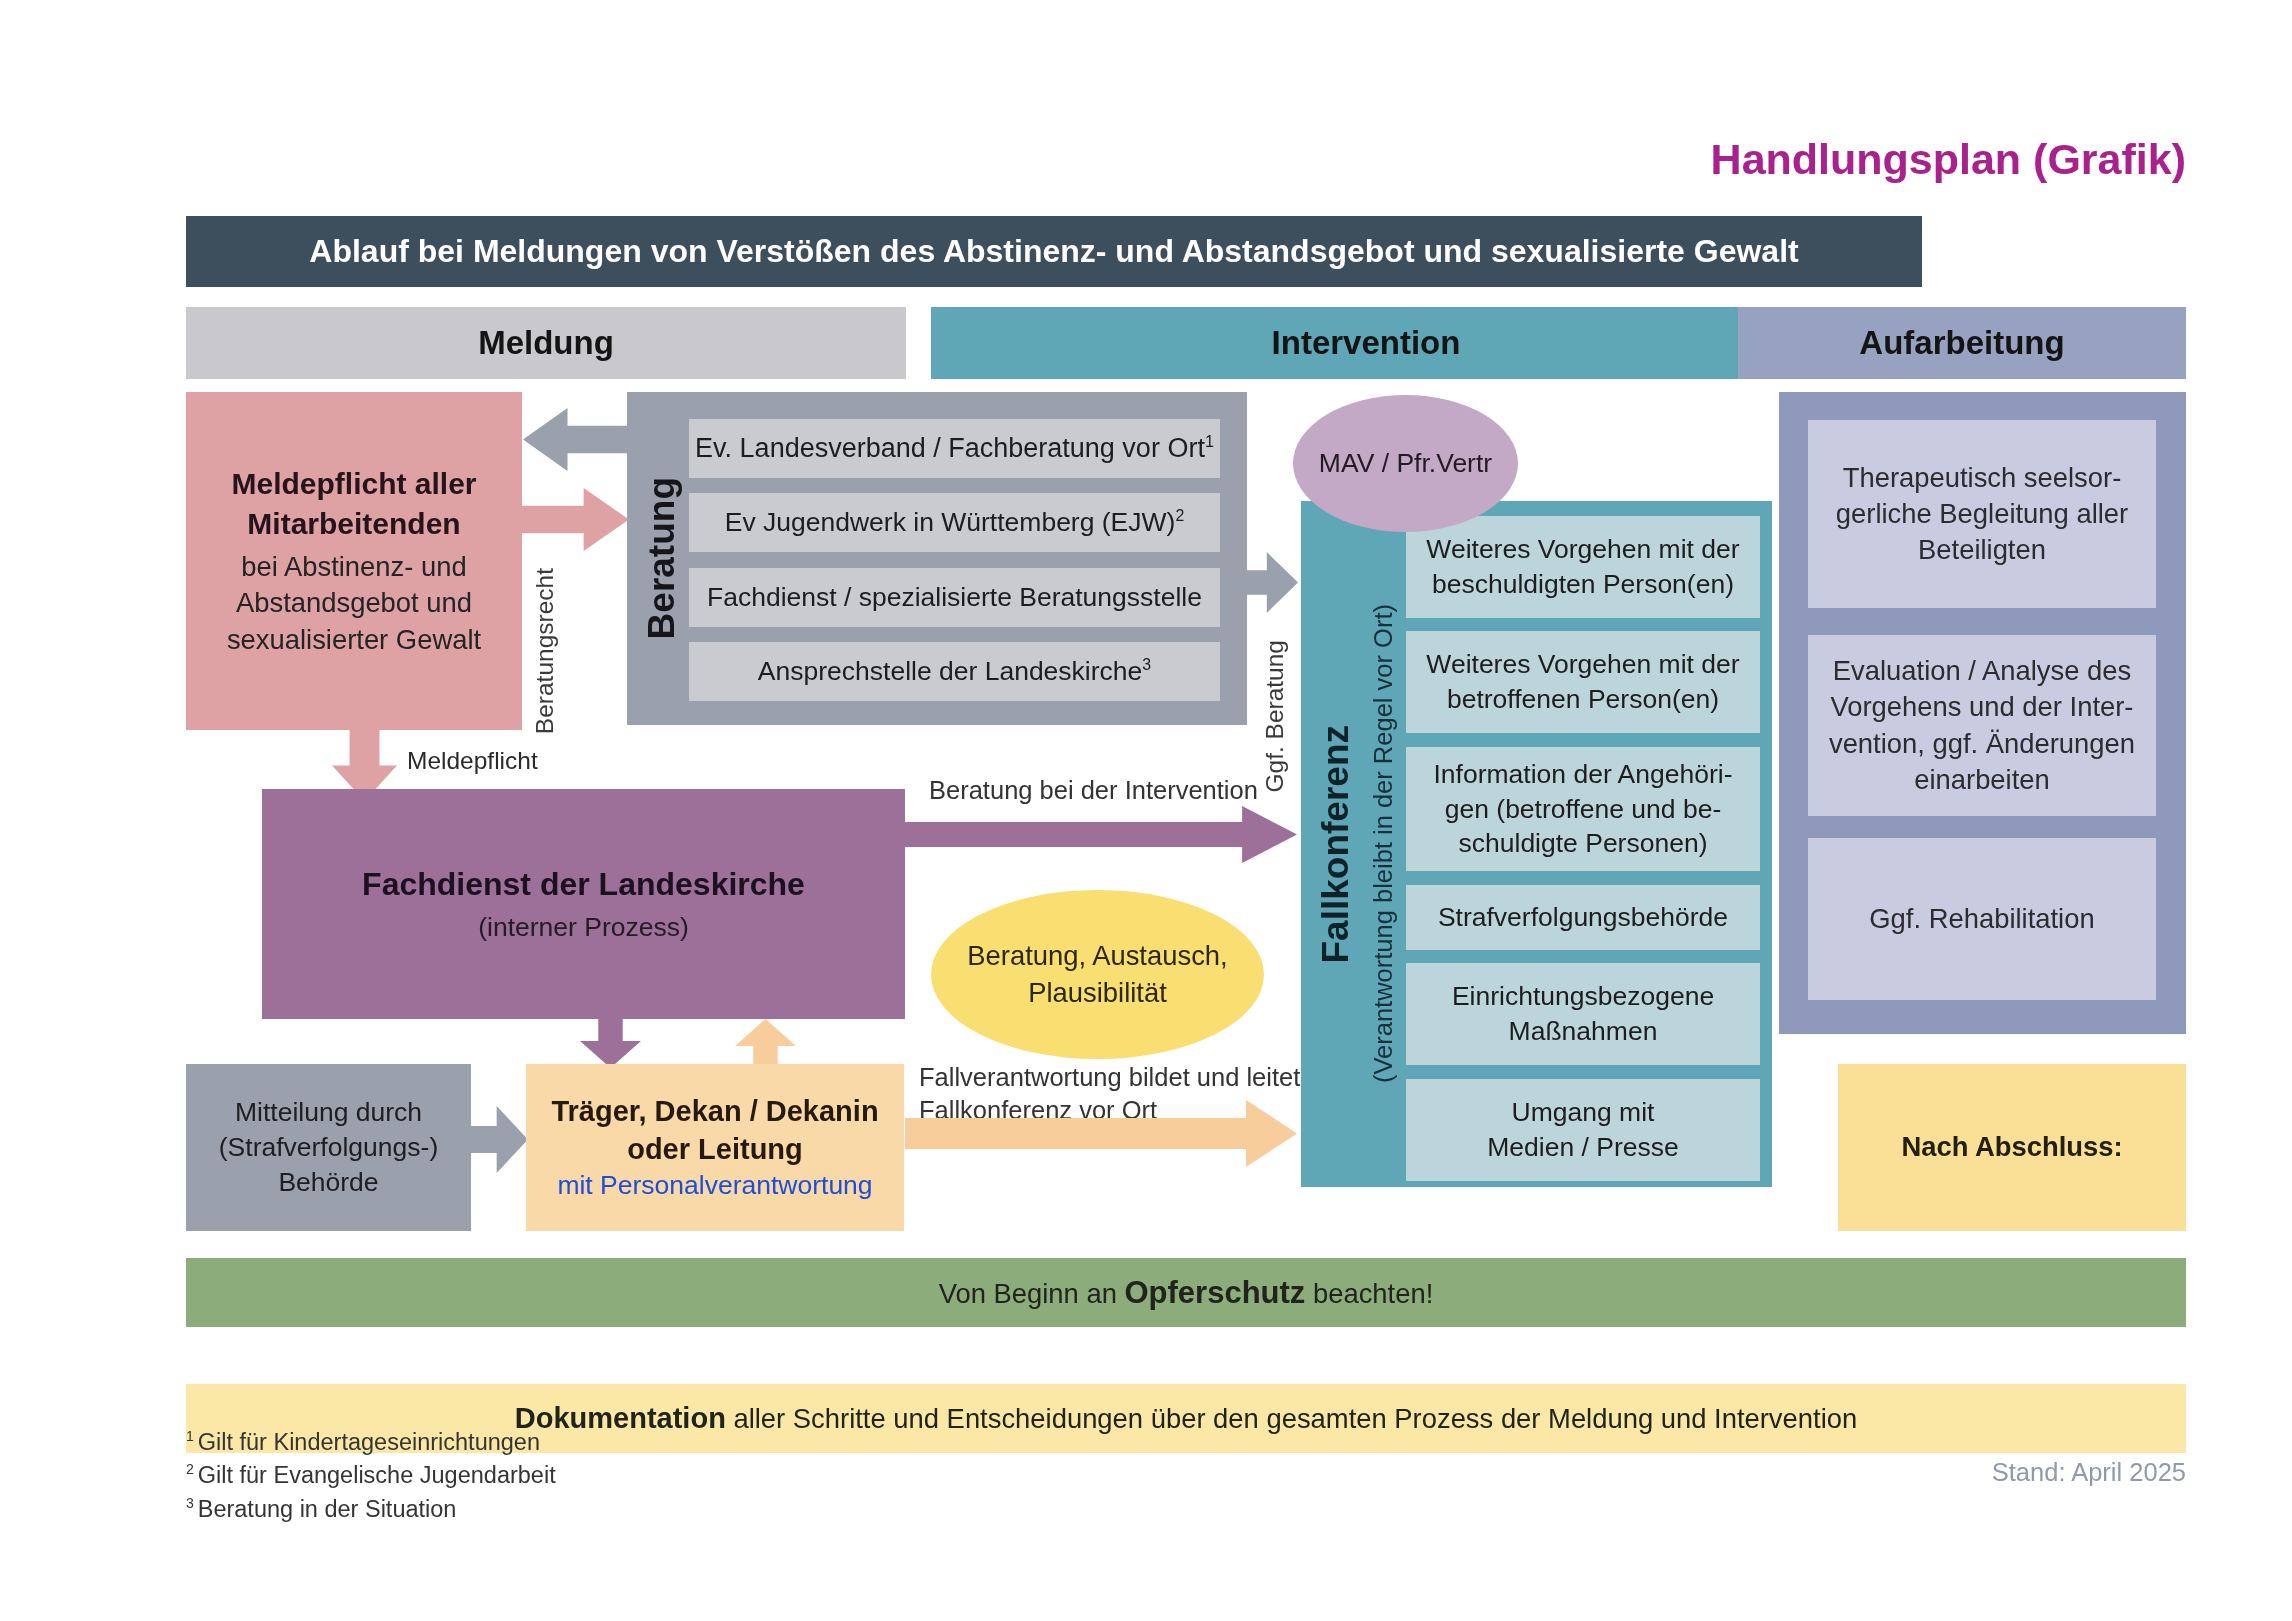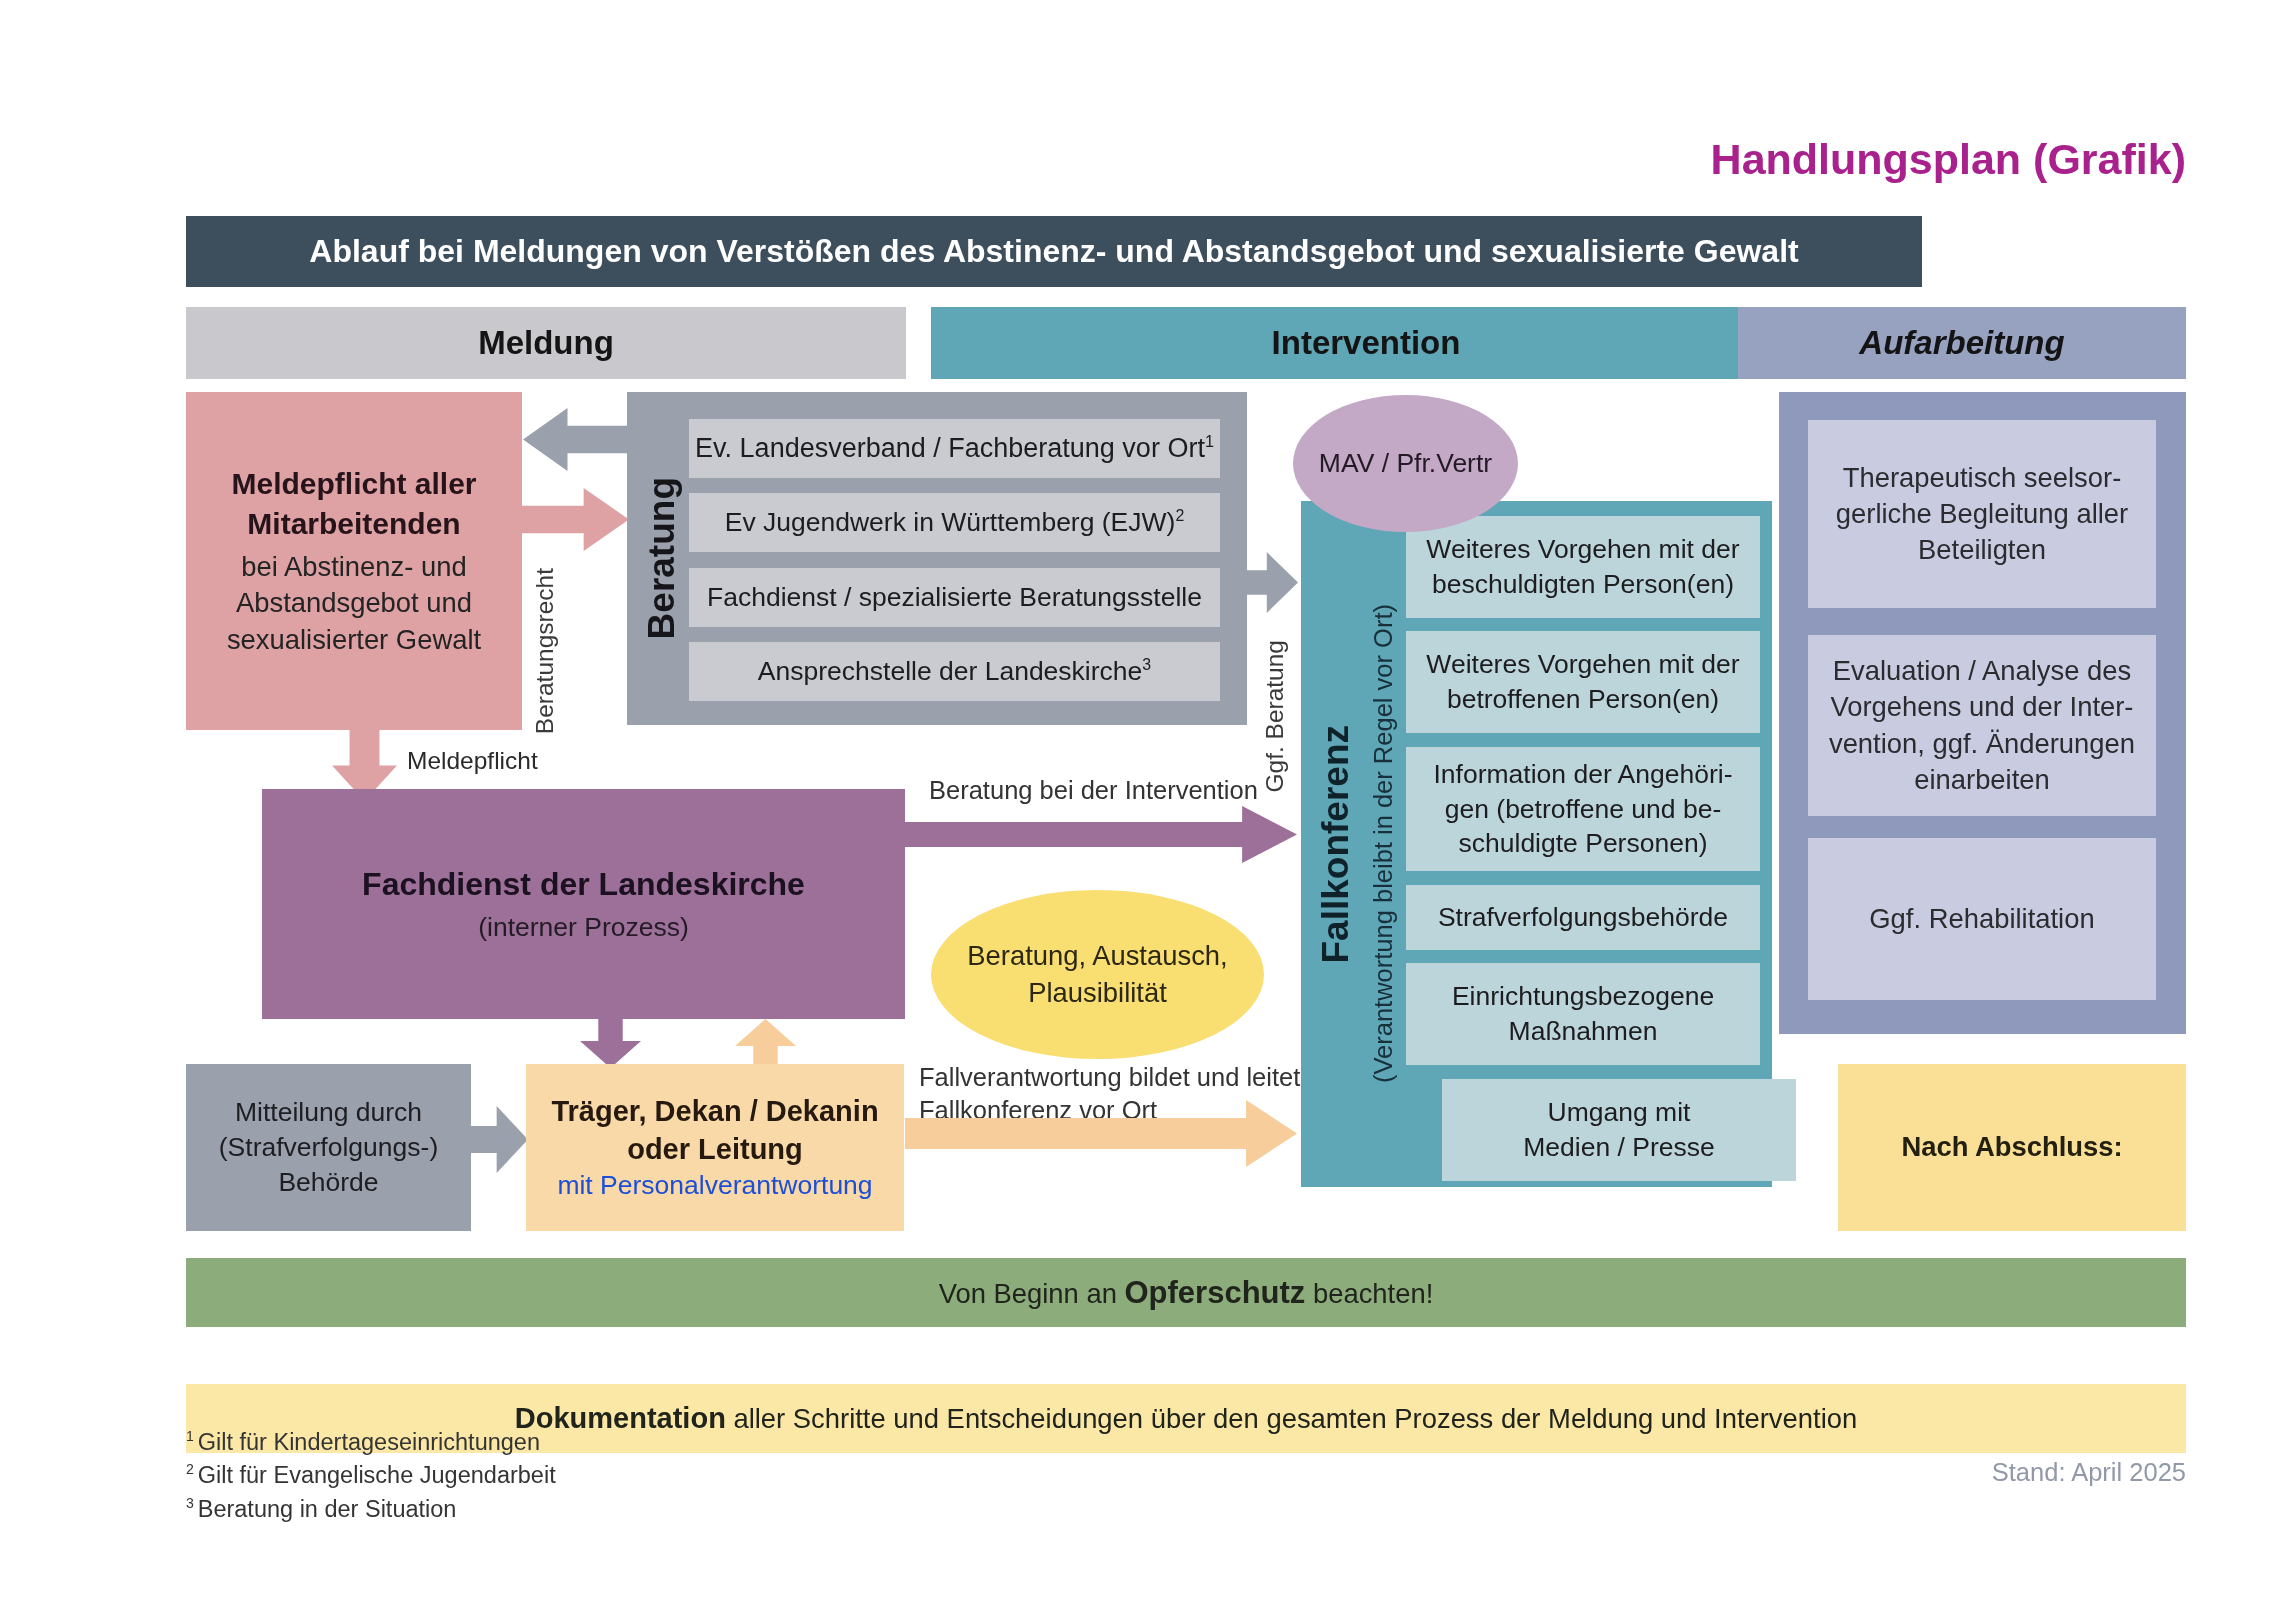"Aufarbeitung" div.hdr { font-style: italic -> none }
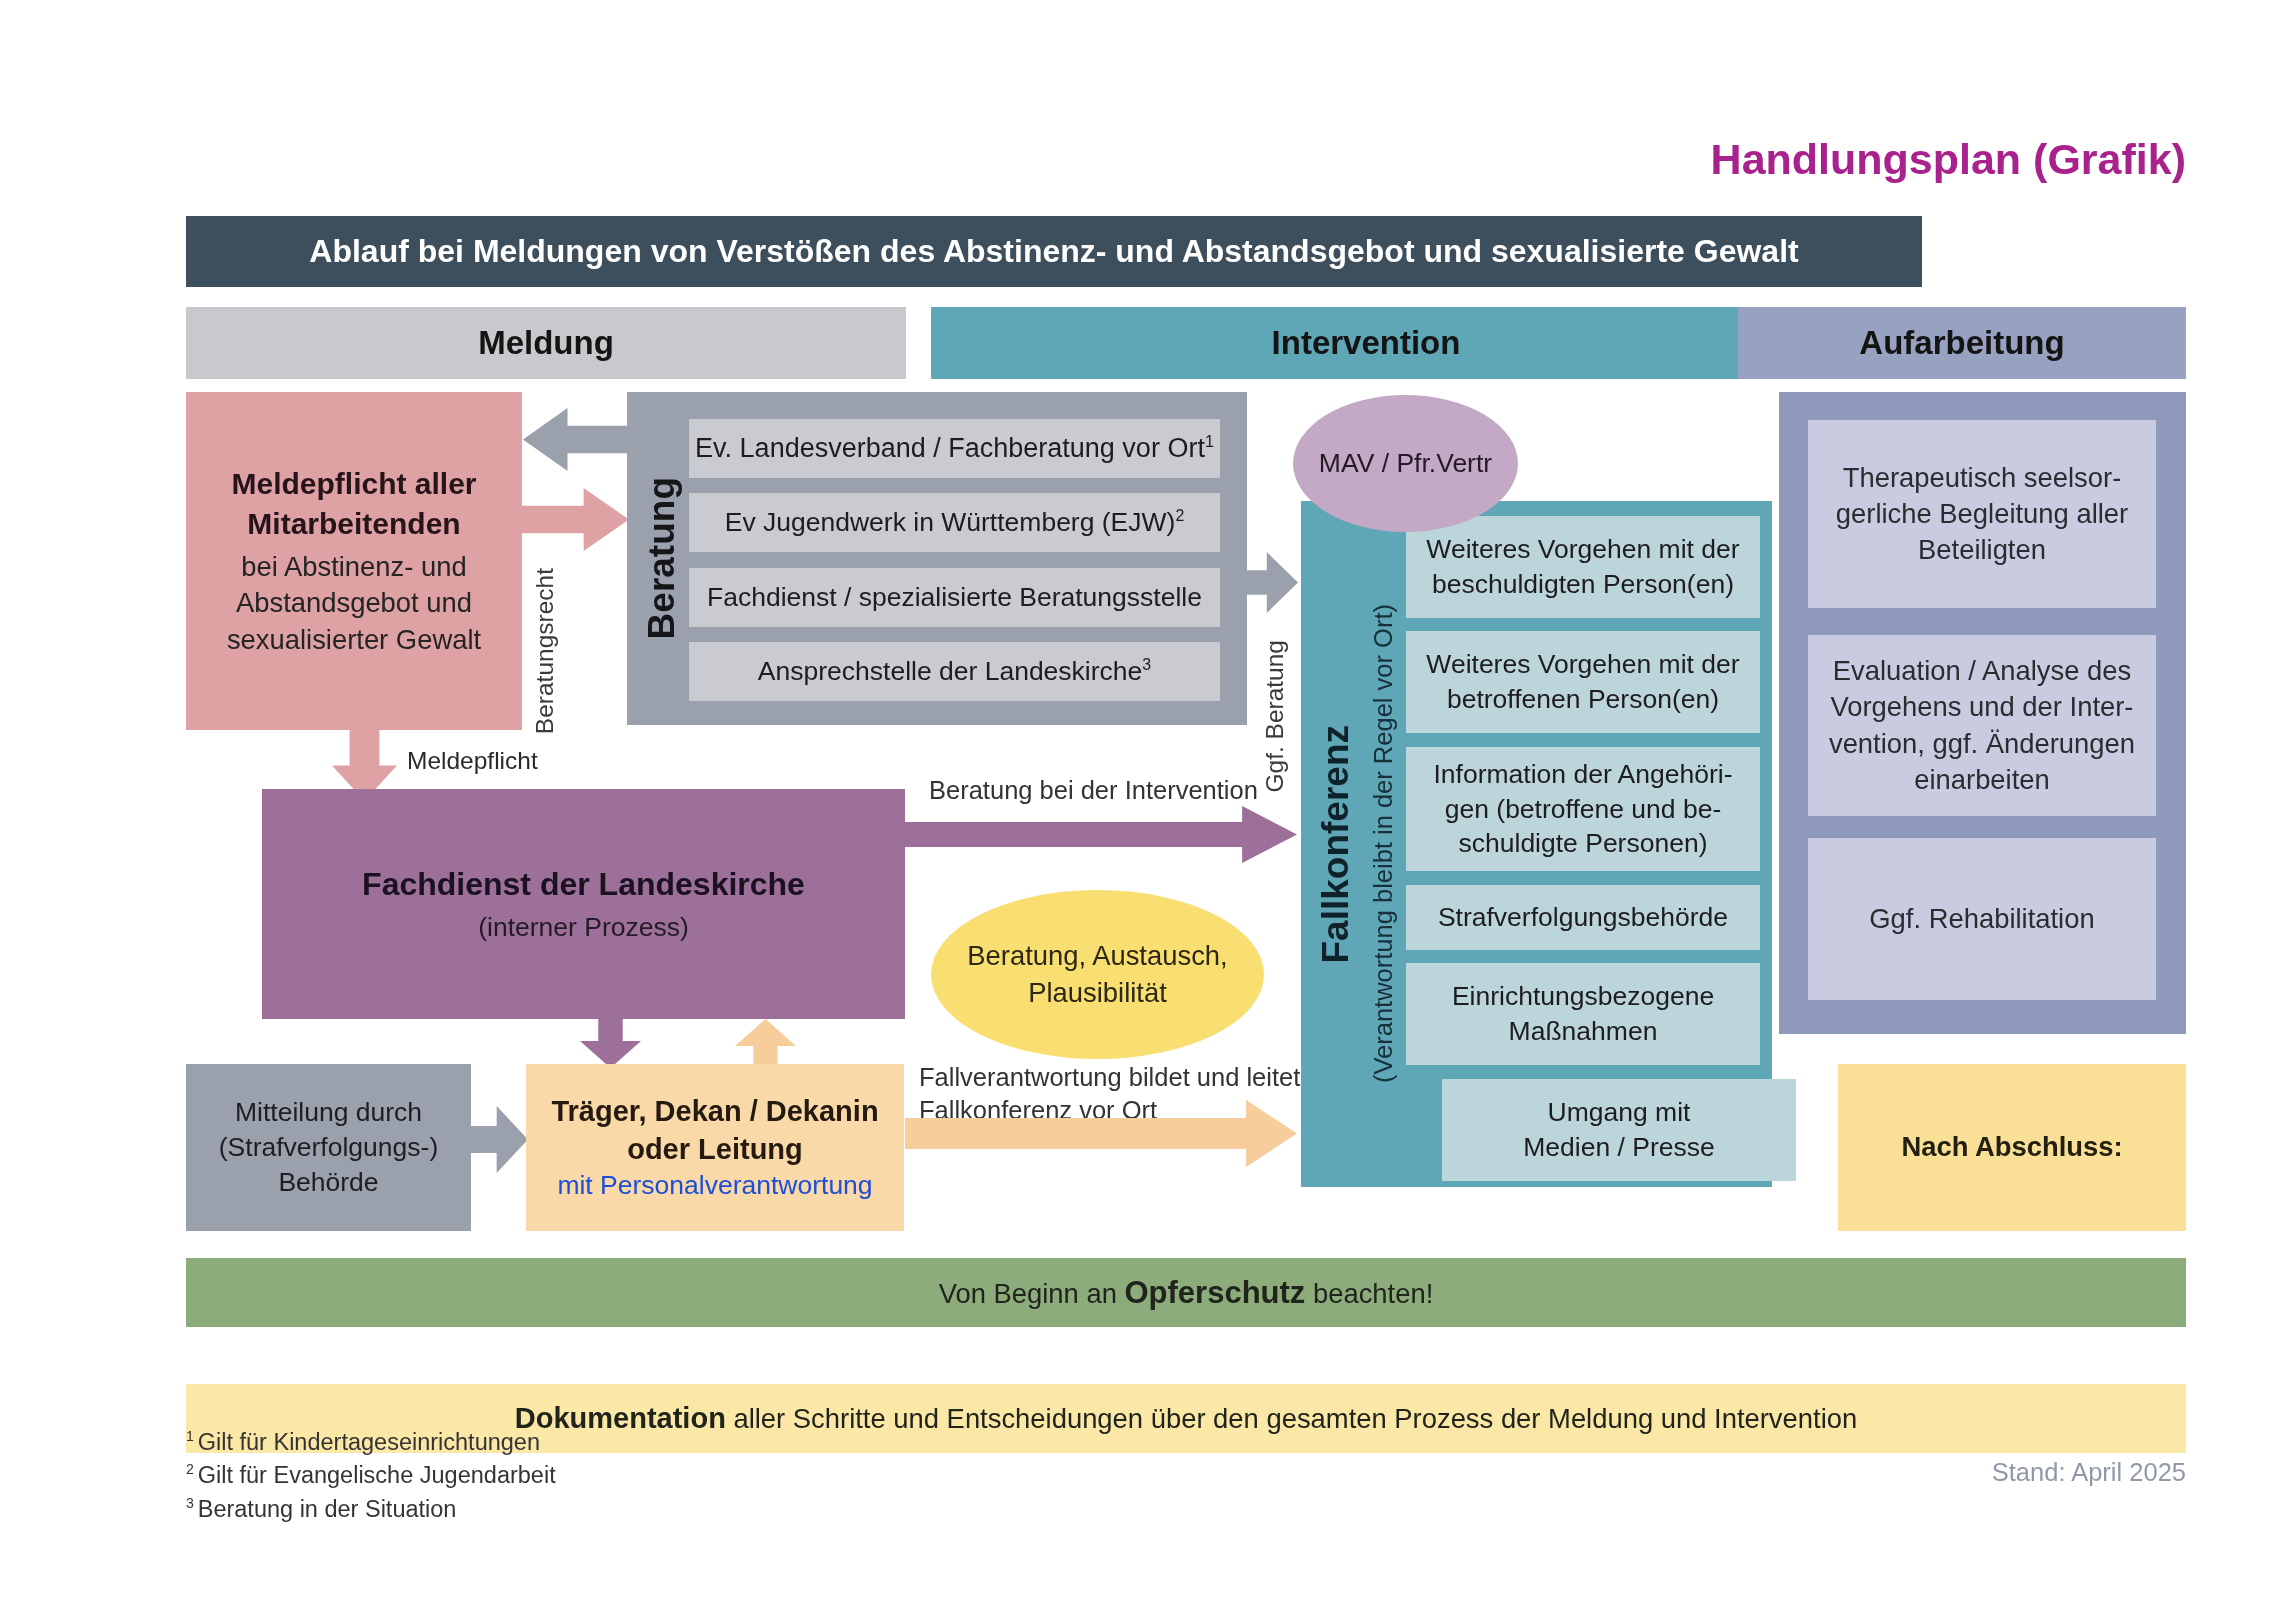"Umgang mit" div.box { margin-left: 36px -> none }
